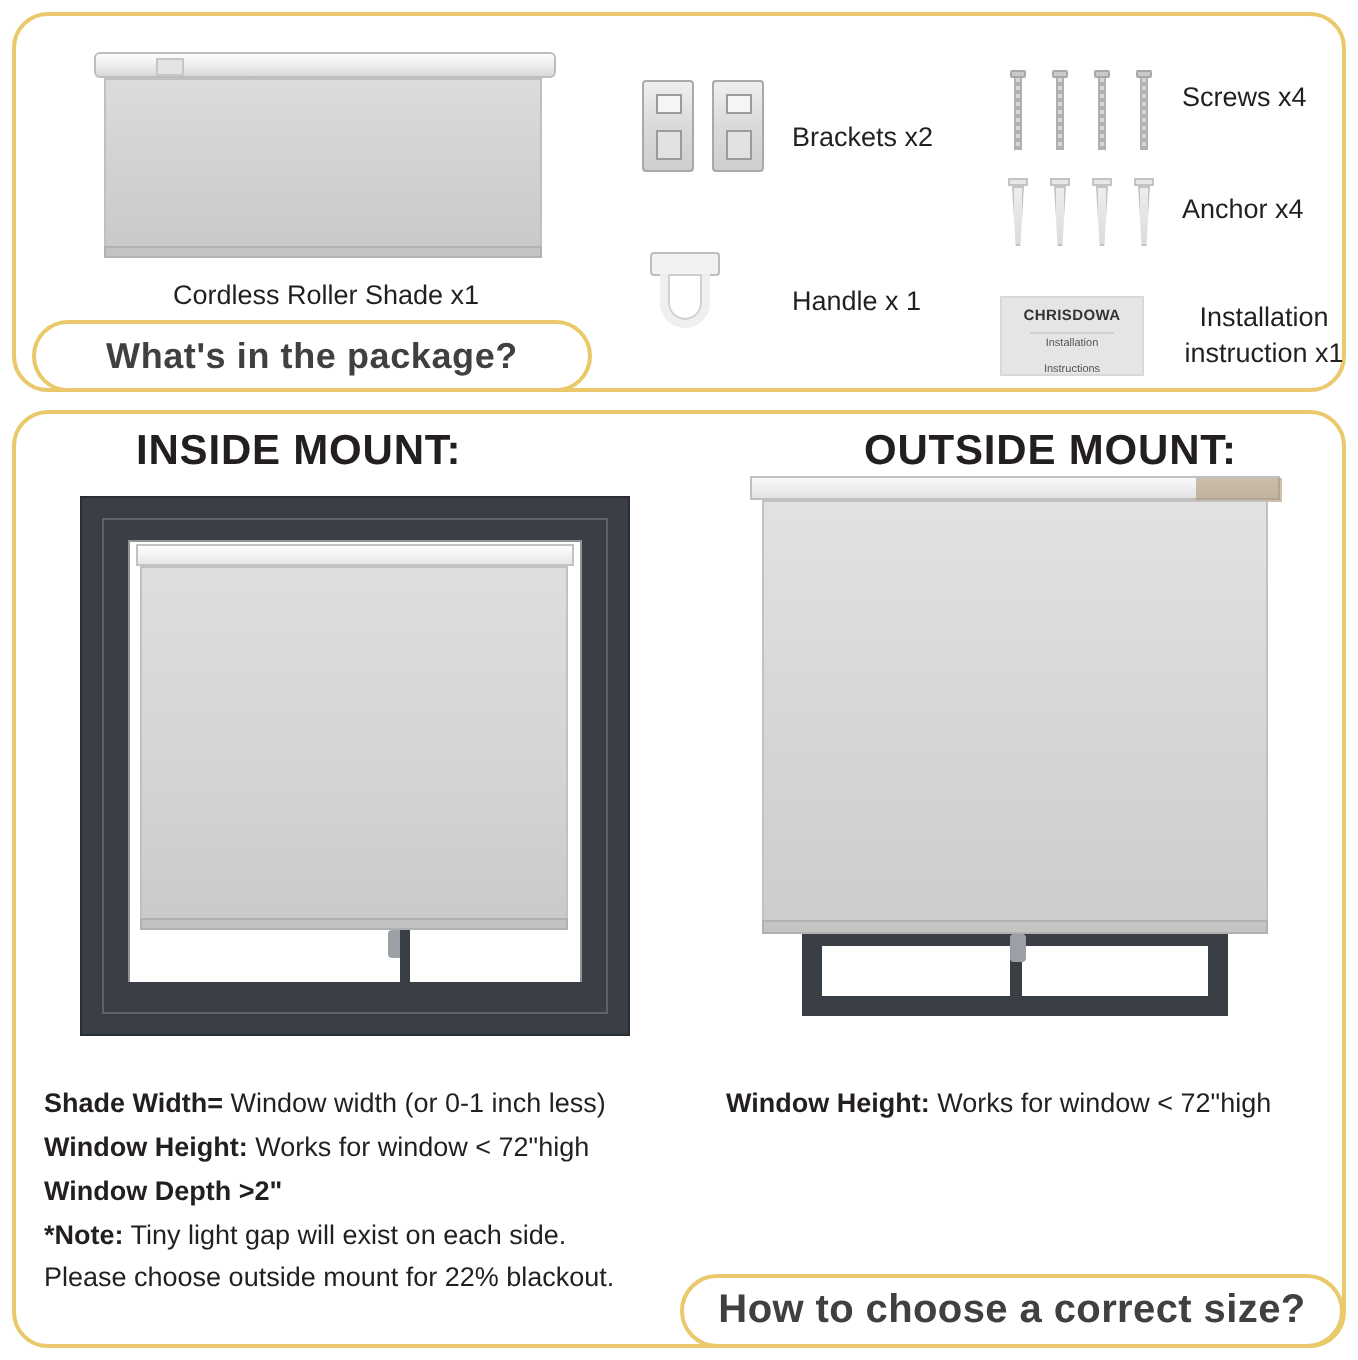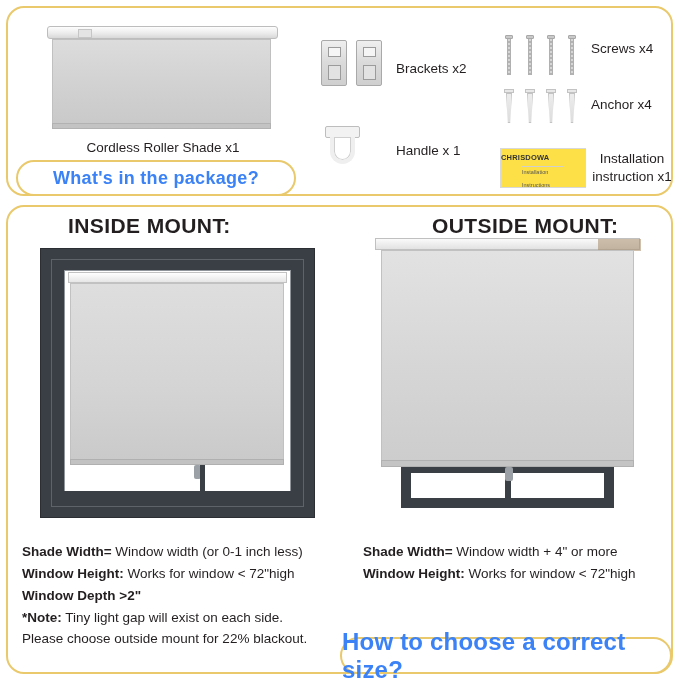"CHRISDOWA" .manual { background: #fde047 -> #e5e5e5; text-align: none -> center; width: 86px -> 72px }
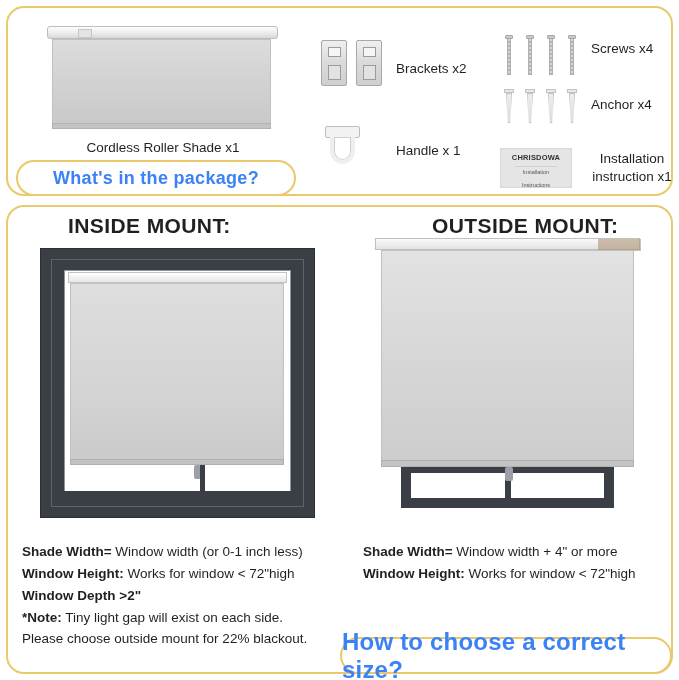"What's in the package?" .ribbon { color: #3b82f6 -> #404040 }
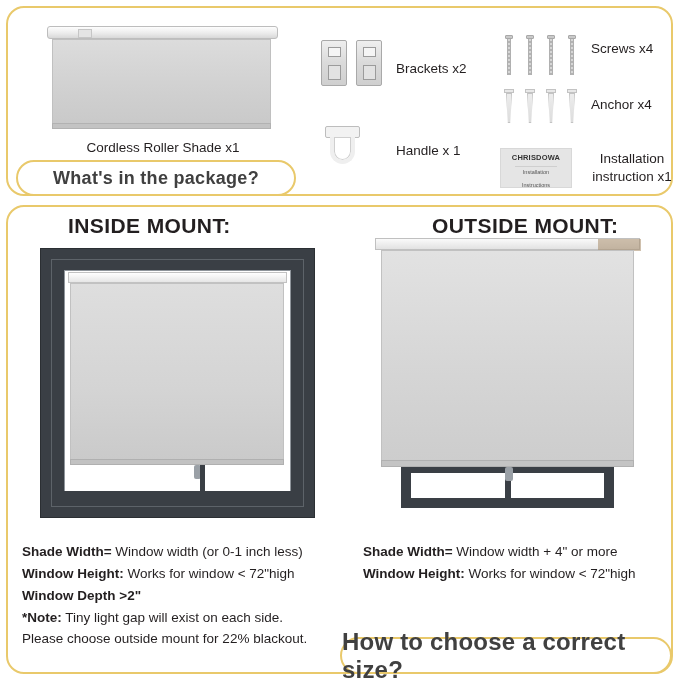"Shade Width= Window width +" div.line { html: <div><span>Shade Width=</span><span> Window width + 4" or more</span></div> -> none }
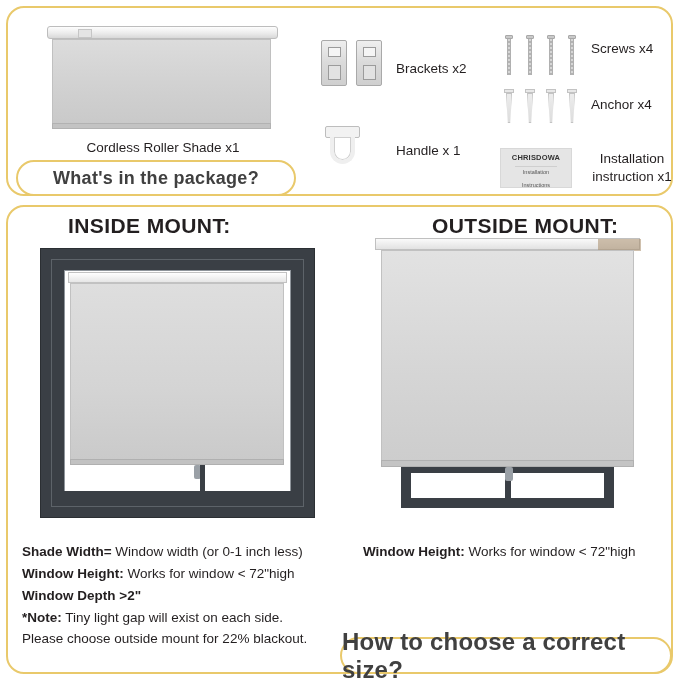"How to choose a correct" #ribbon-size { font-size: 24px -> 20px }
